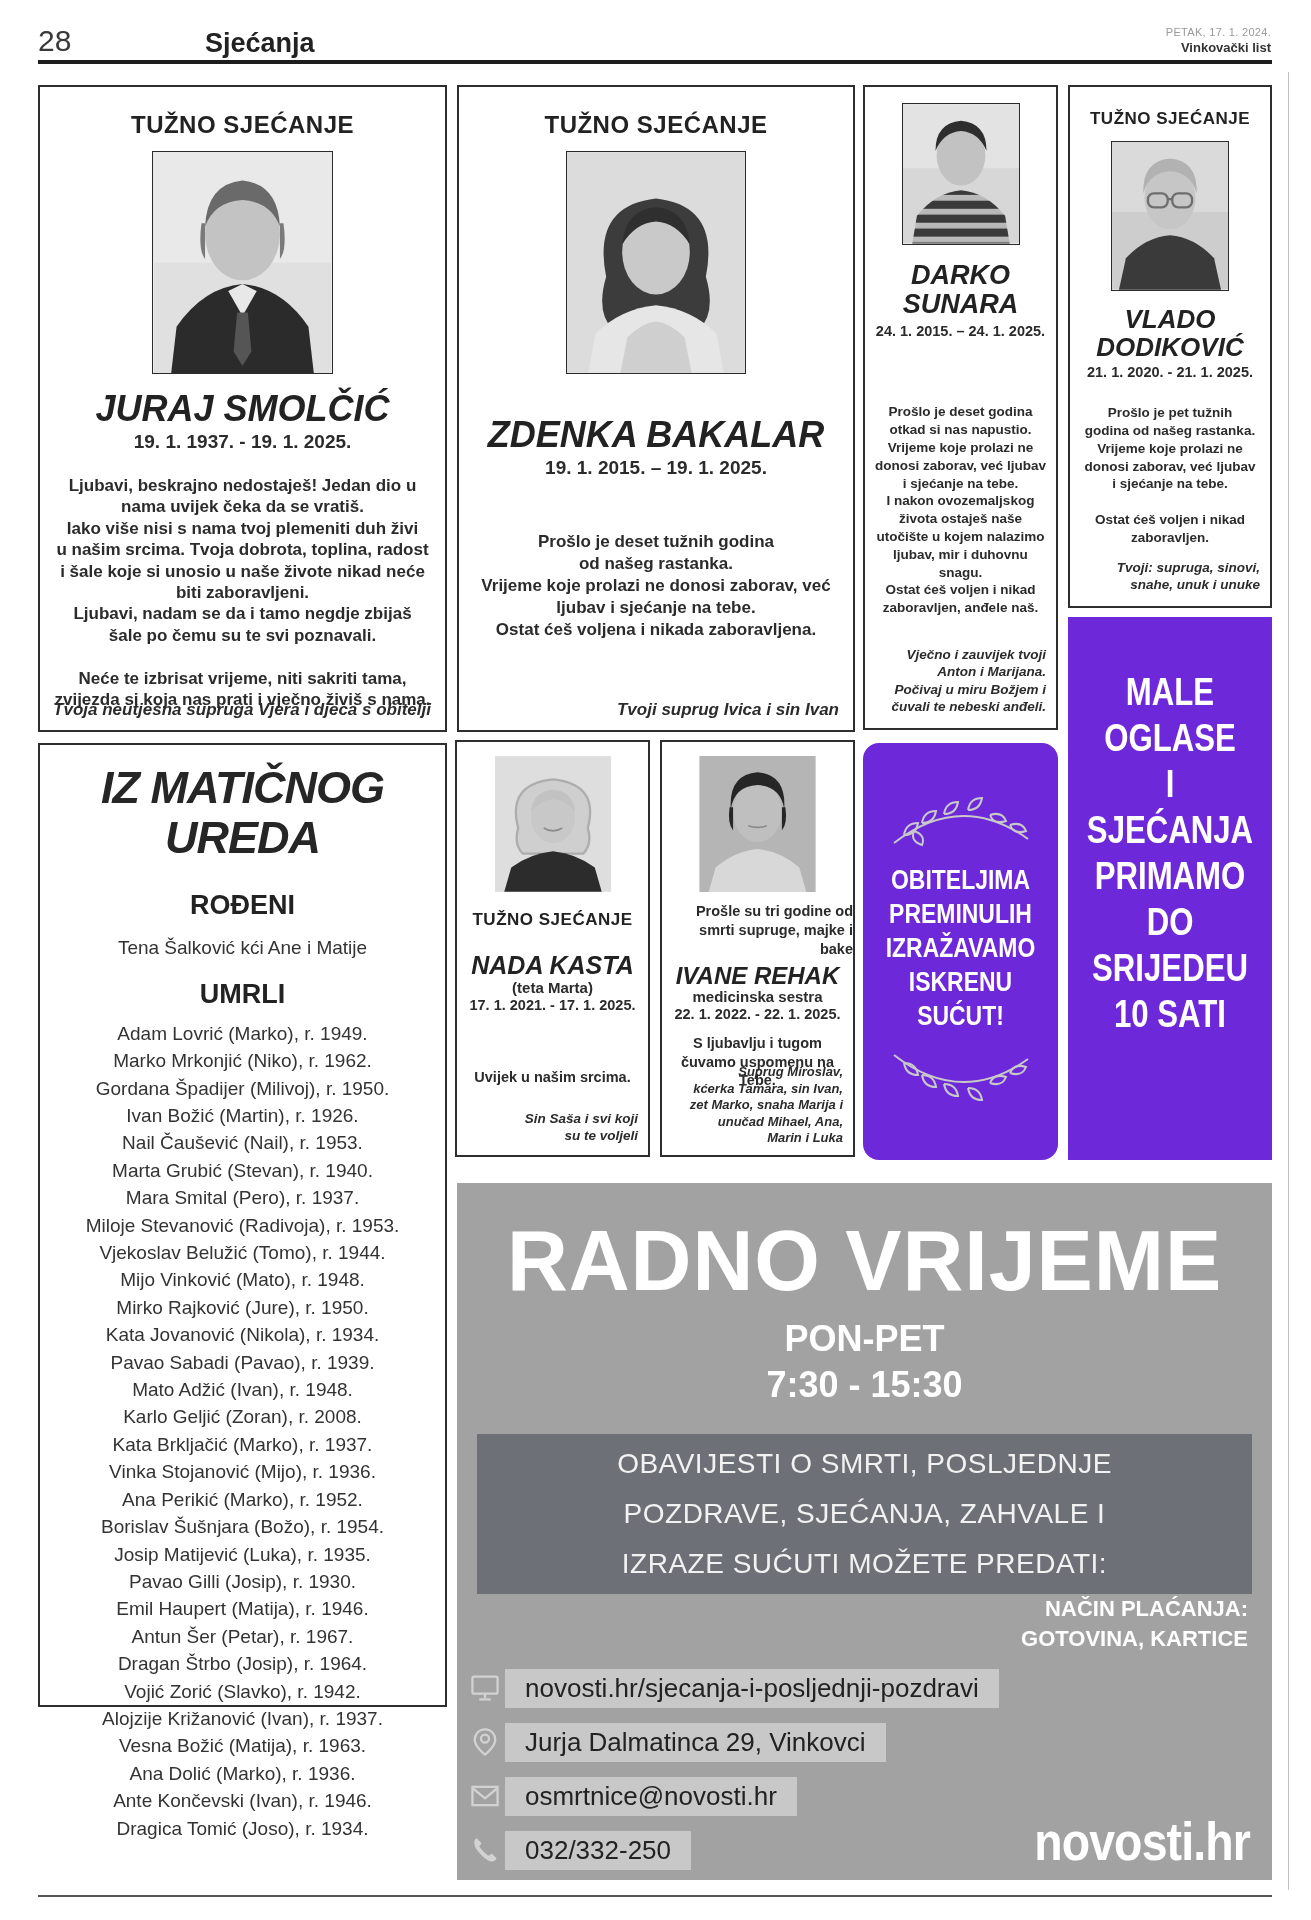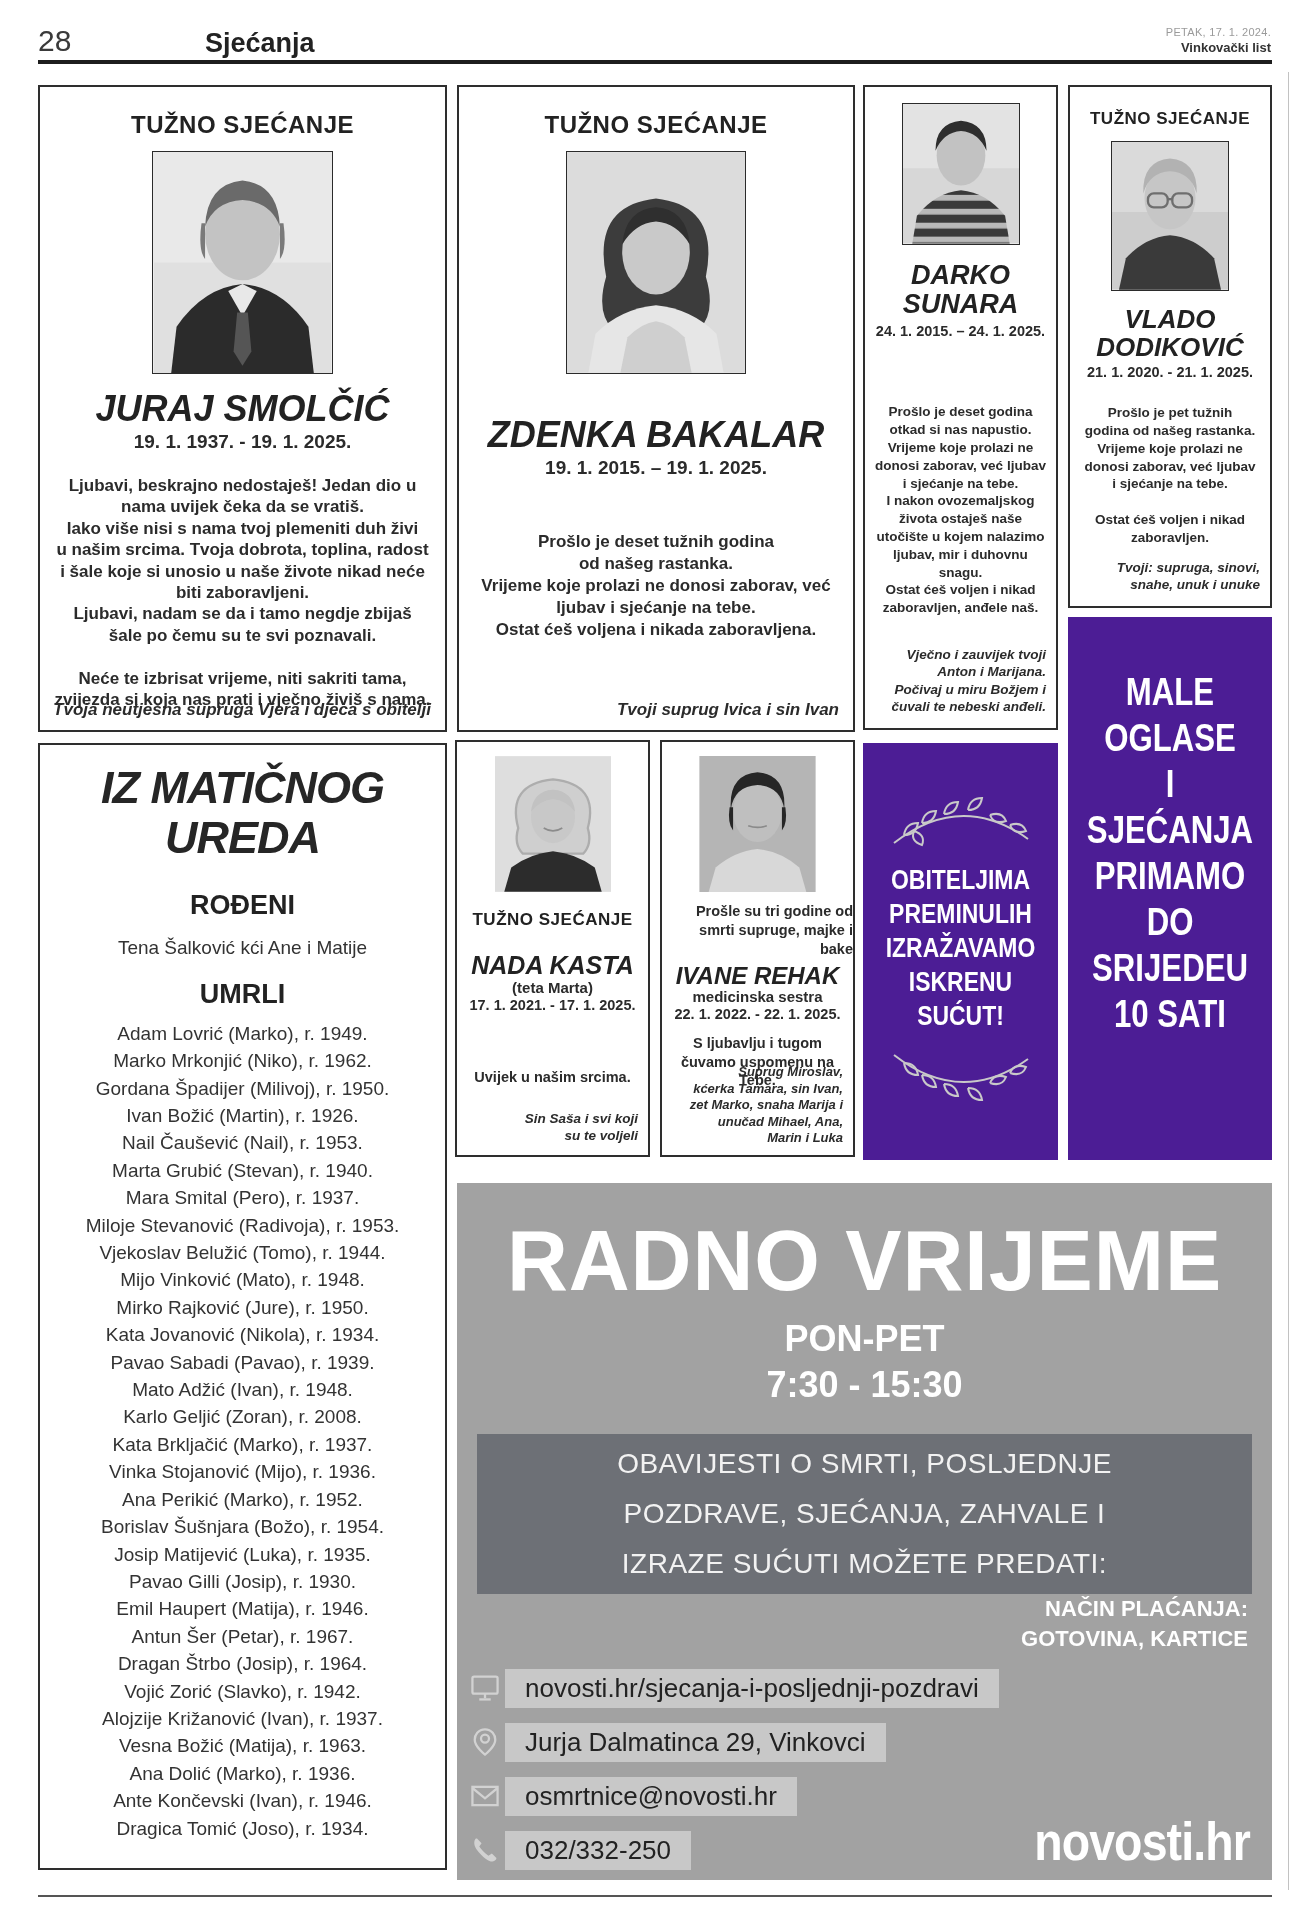"MALE" .gray { background: #4c1d95 -> #6d28d9 }
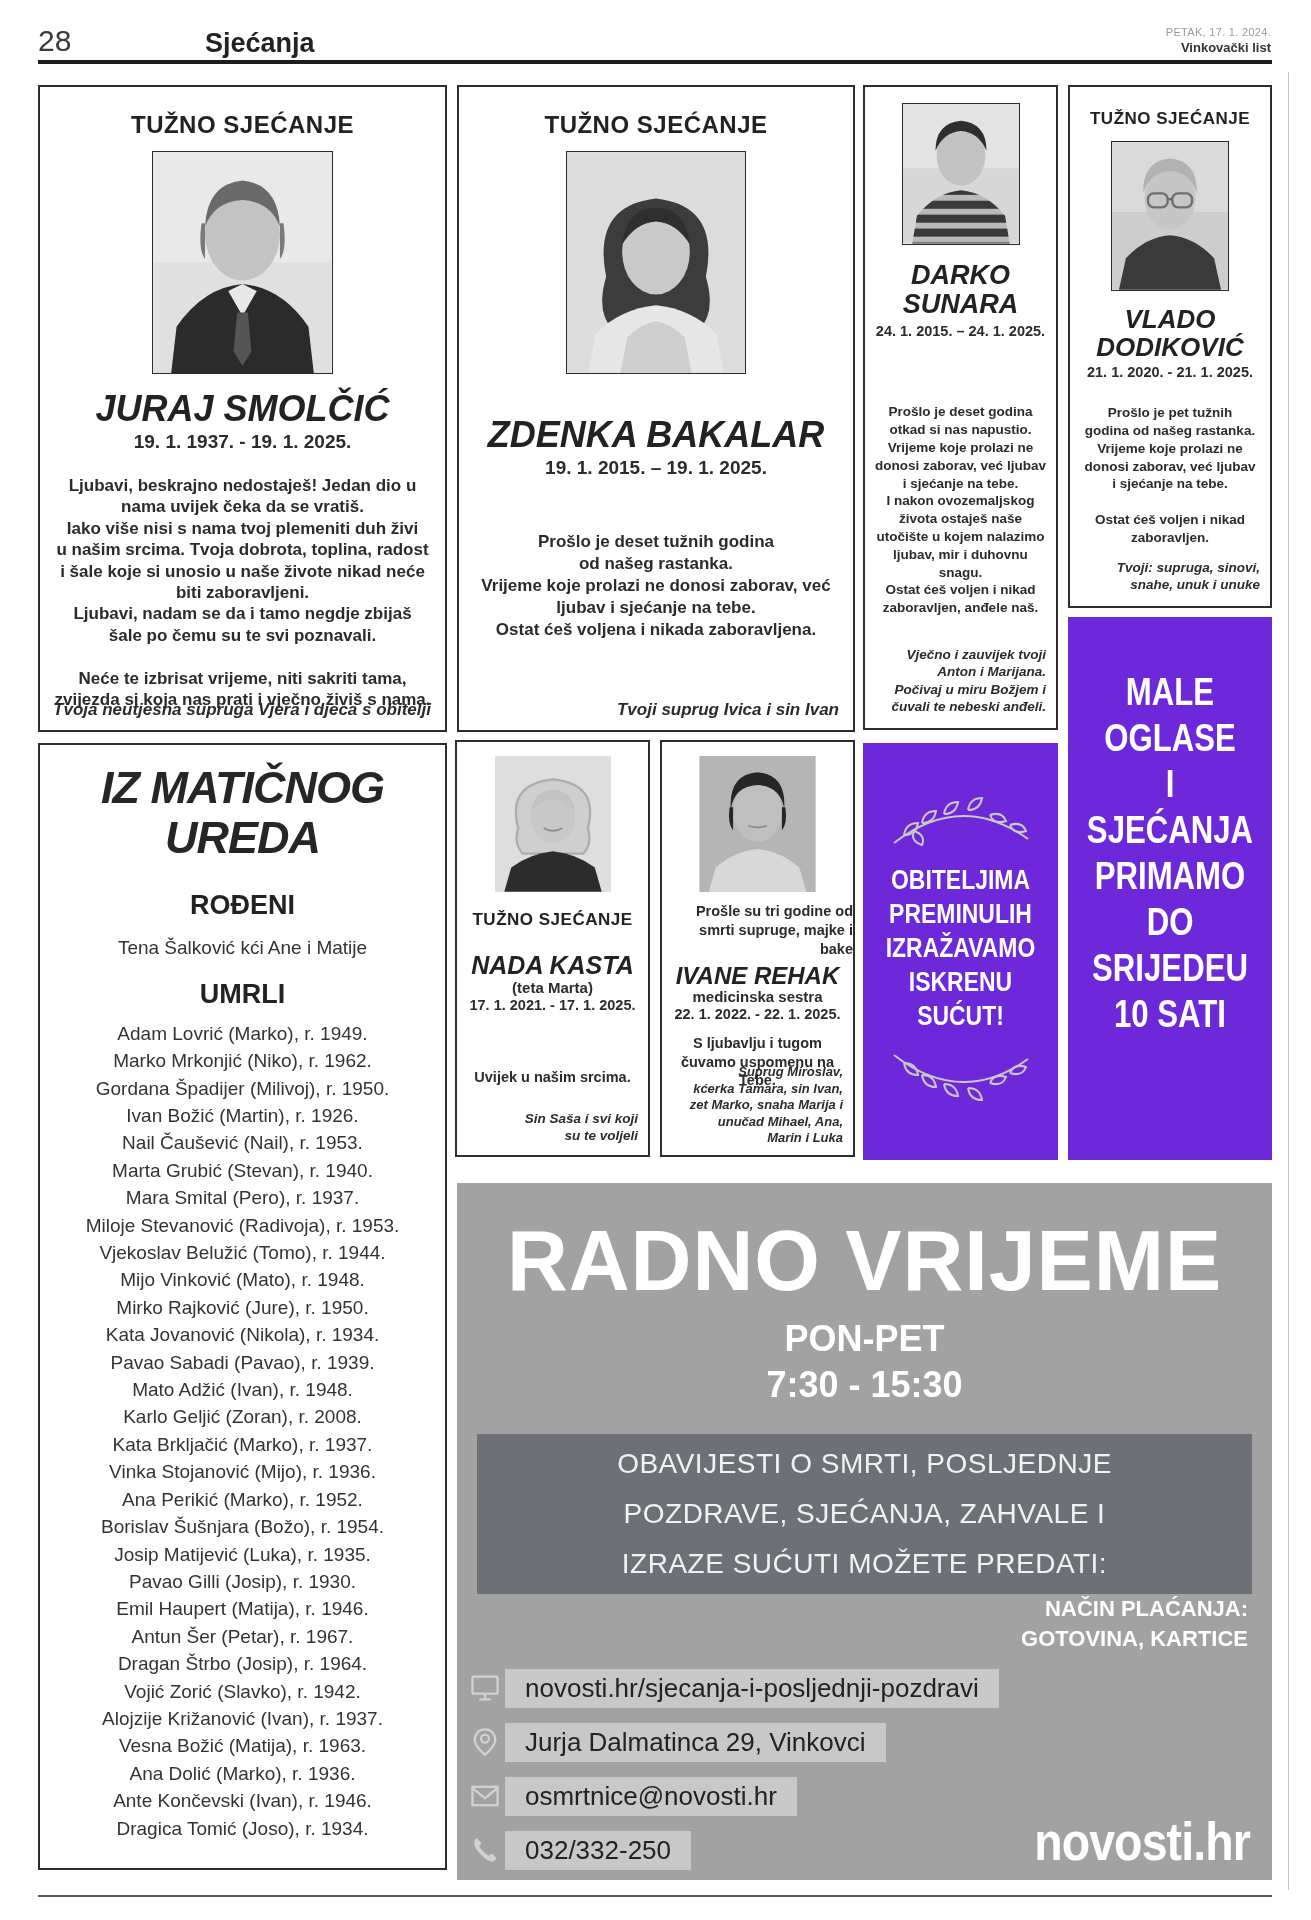"IZ MATIČNOG UREDA" div.box { height: 1127px -> 964px }
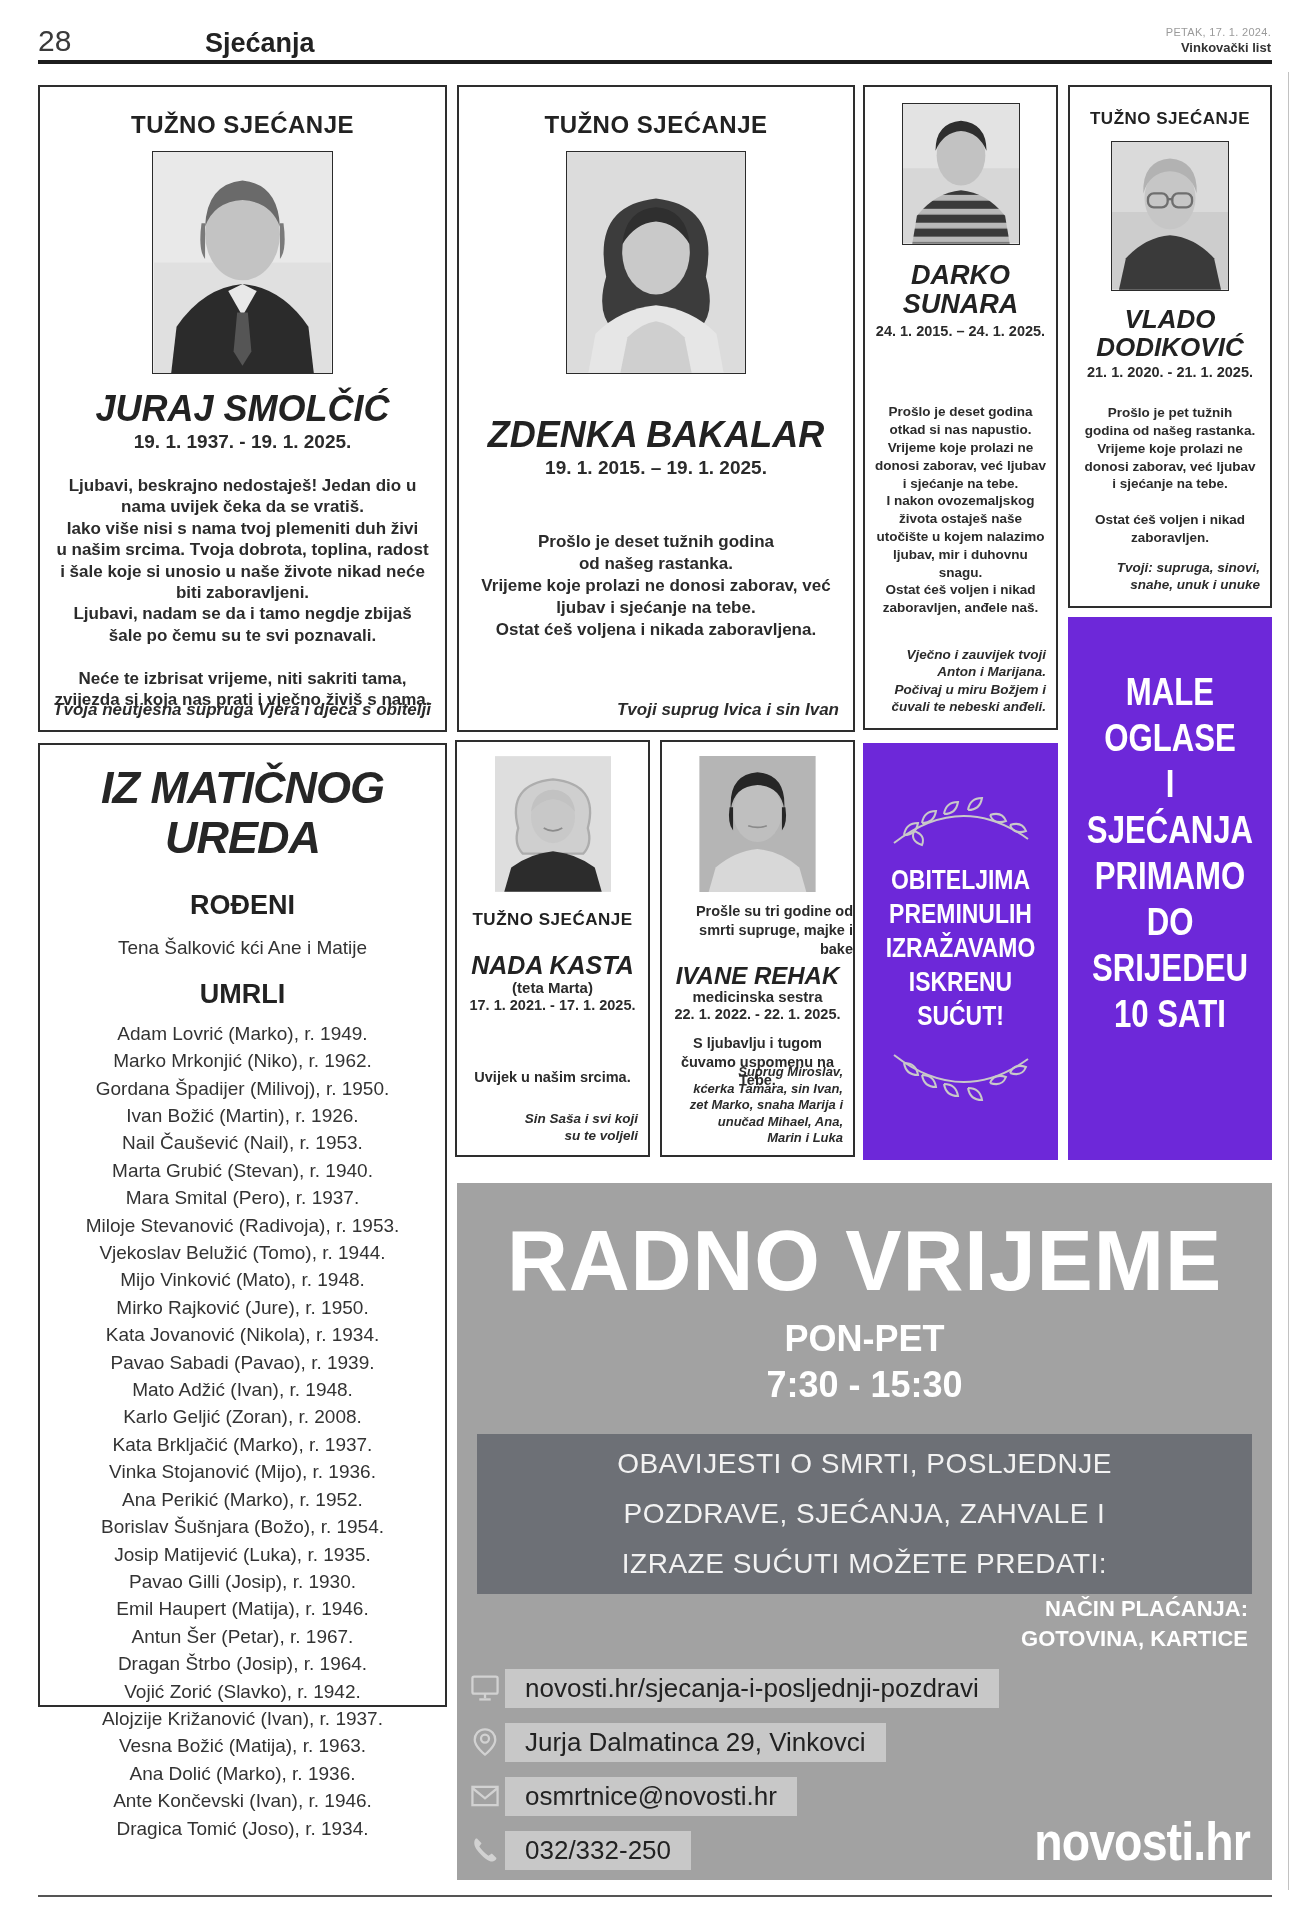"OBITELJIMA" div.gray { border-radius: none -> 16px }
